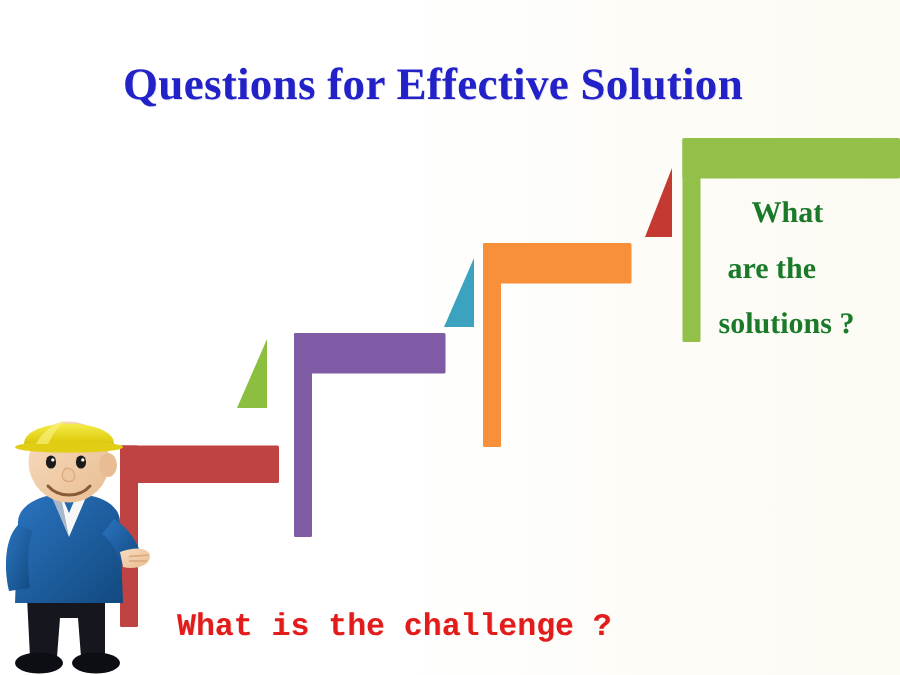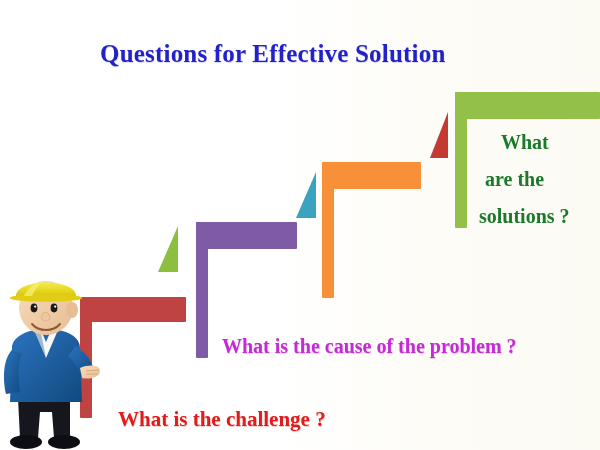"Questions for Effective Solution" #title { font-size: 25px -> 30px; left: 100px -> 82px }
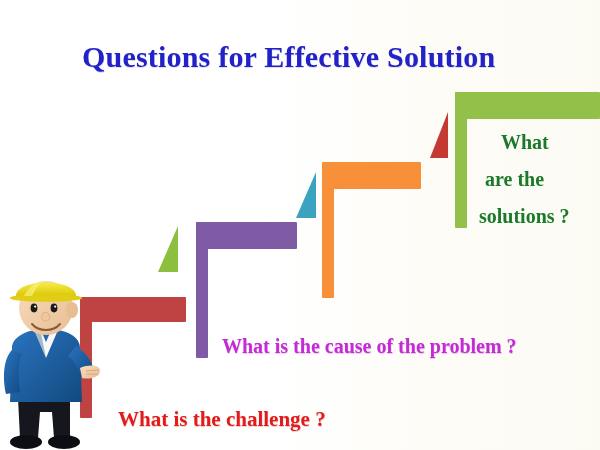"What is the cause of" div.caption { html: <div>What is the cause of the problem ?</div> -> none }
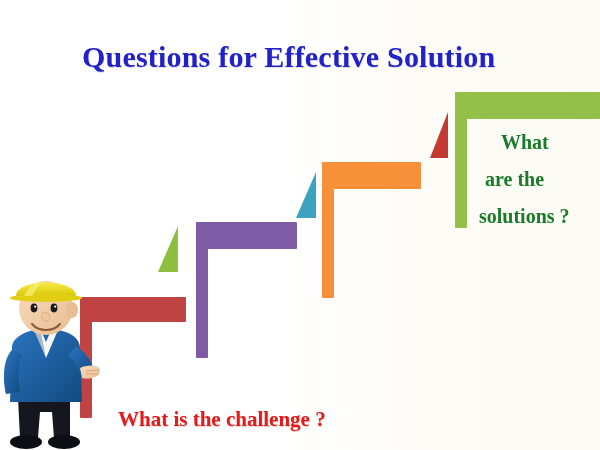"What is the challenge ?" #cap-red { font-family: none -> Liberation Mono, monospace }
